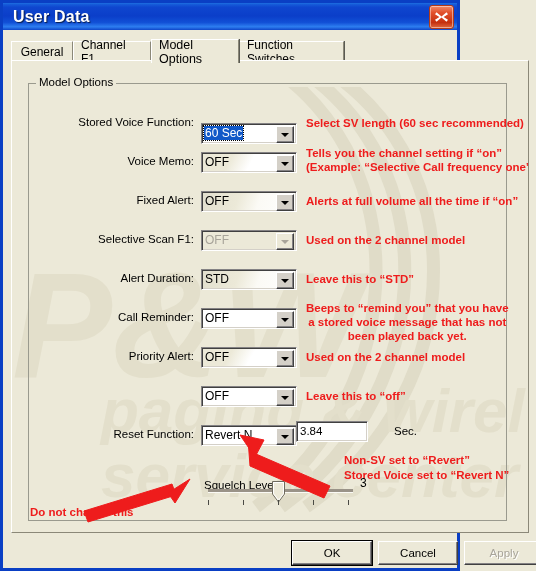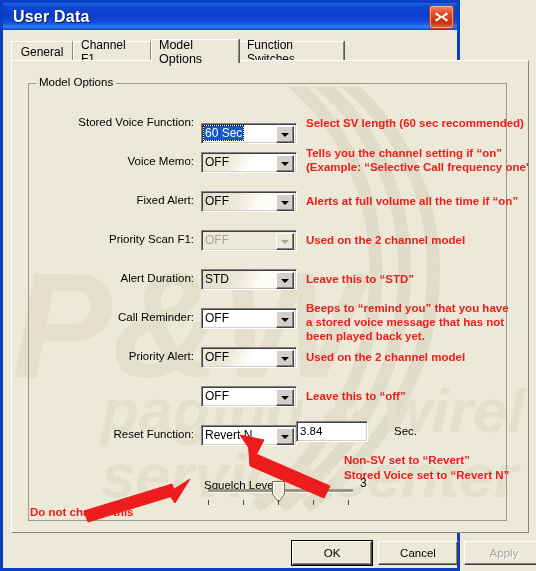"Priority Scan F1:" span.fld-label { text: Priority -> Selective }
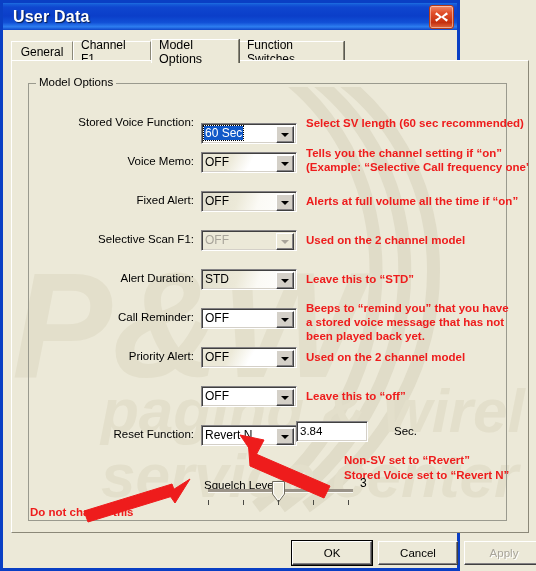"Beeps to “remind you” that" div.note { text-align: none -> center }
